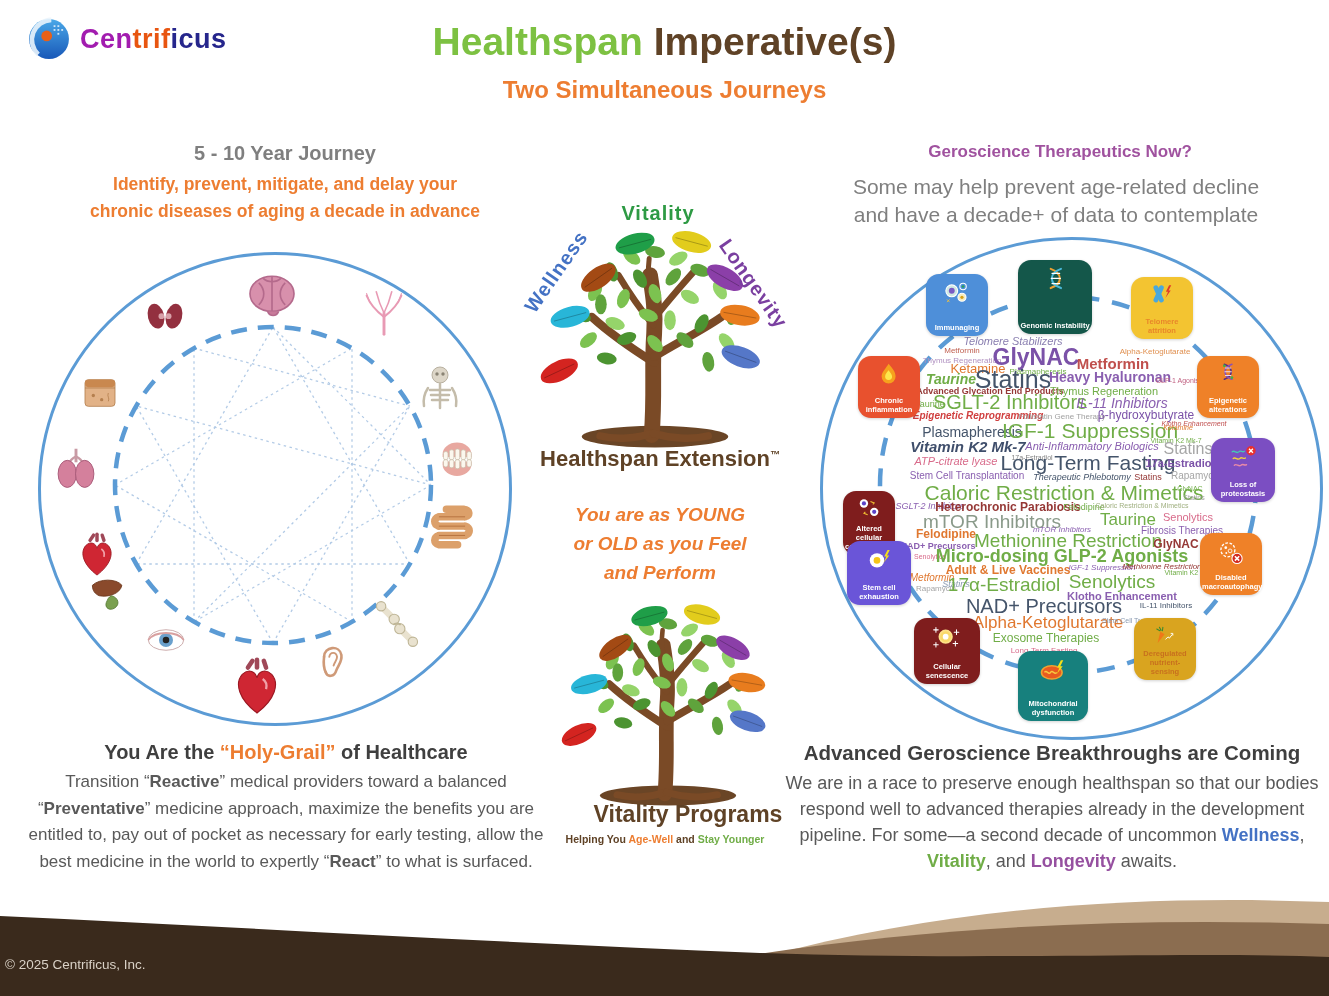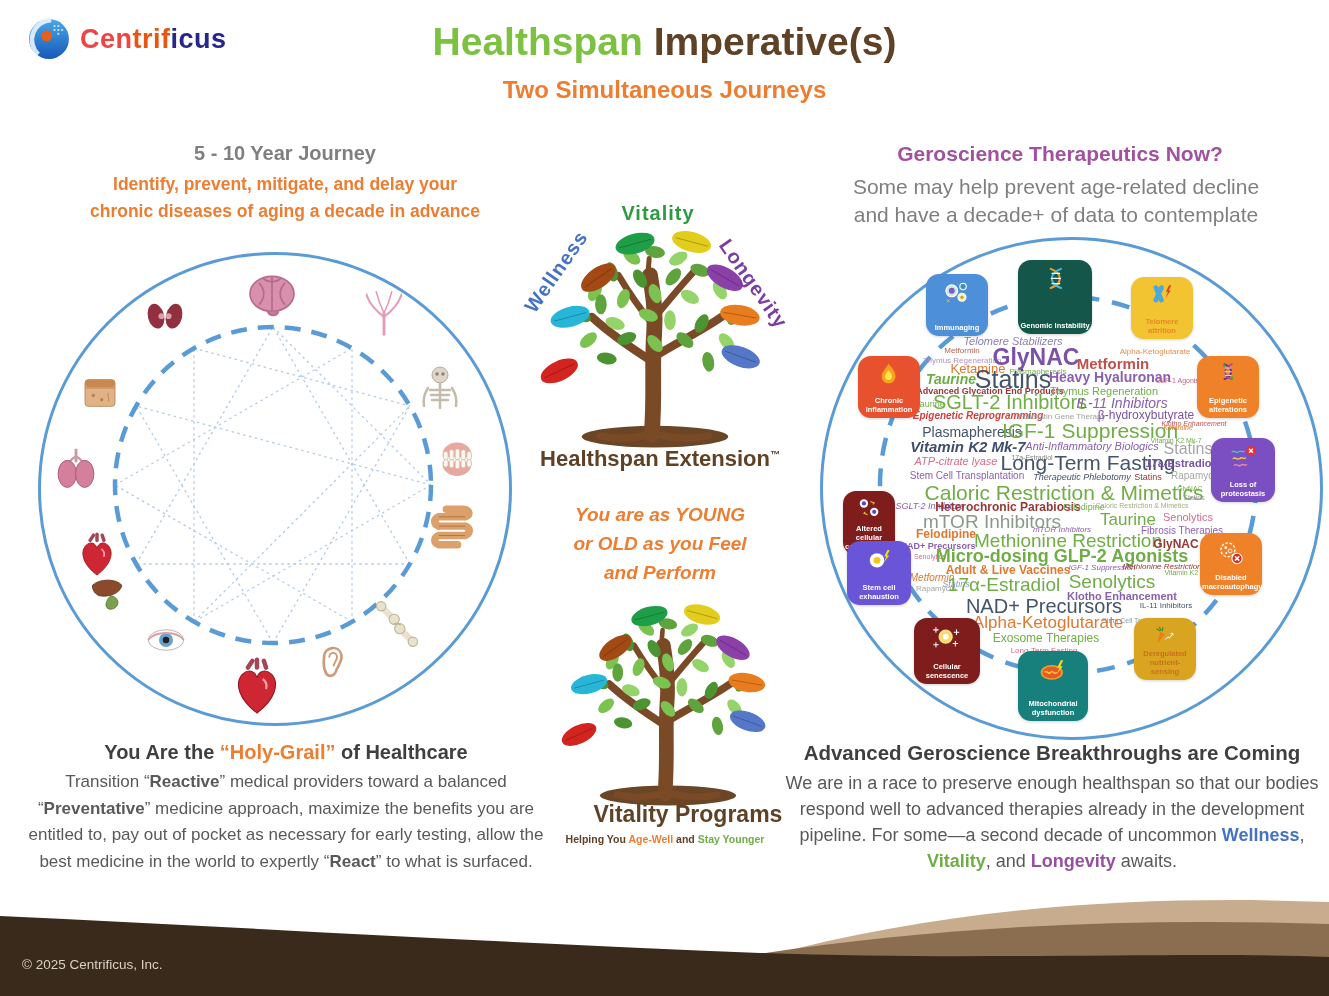"Cen" span { color: #ef4444 -> #a21caf }
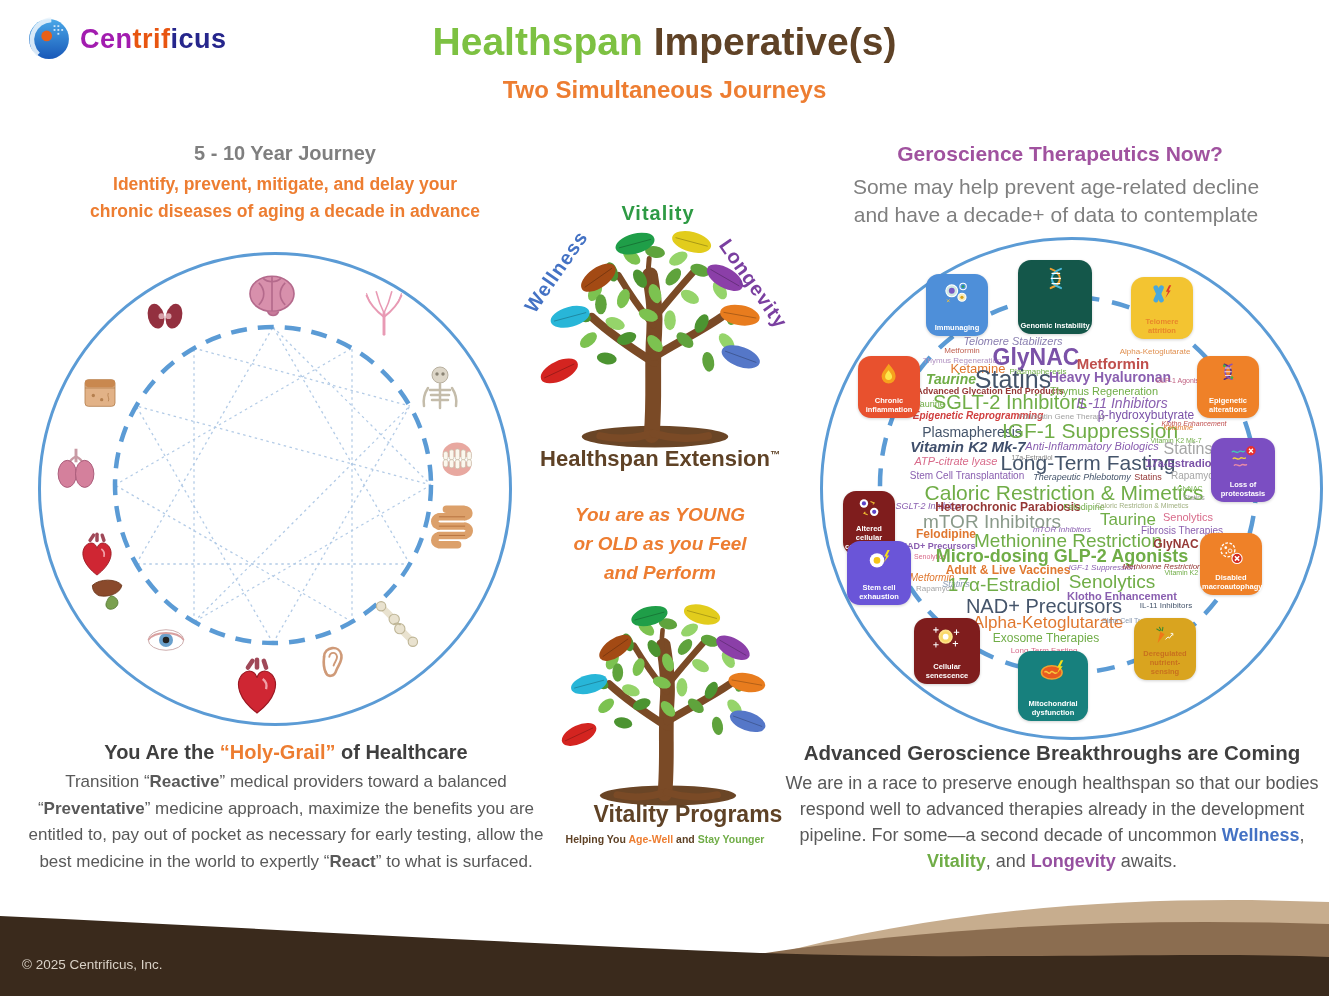"Geroscience Therapeutics Now?" #right-heading { font-size: 21px -> 17px }
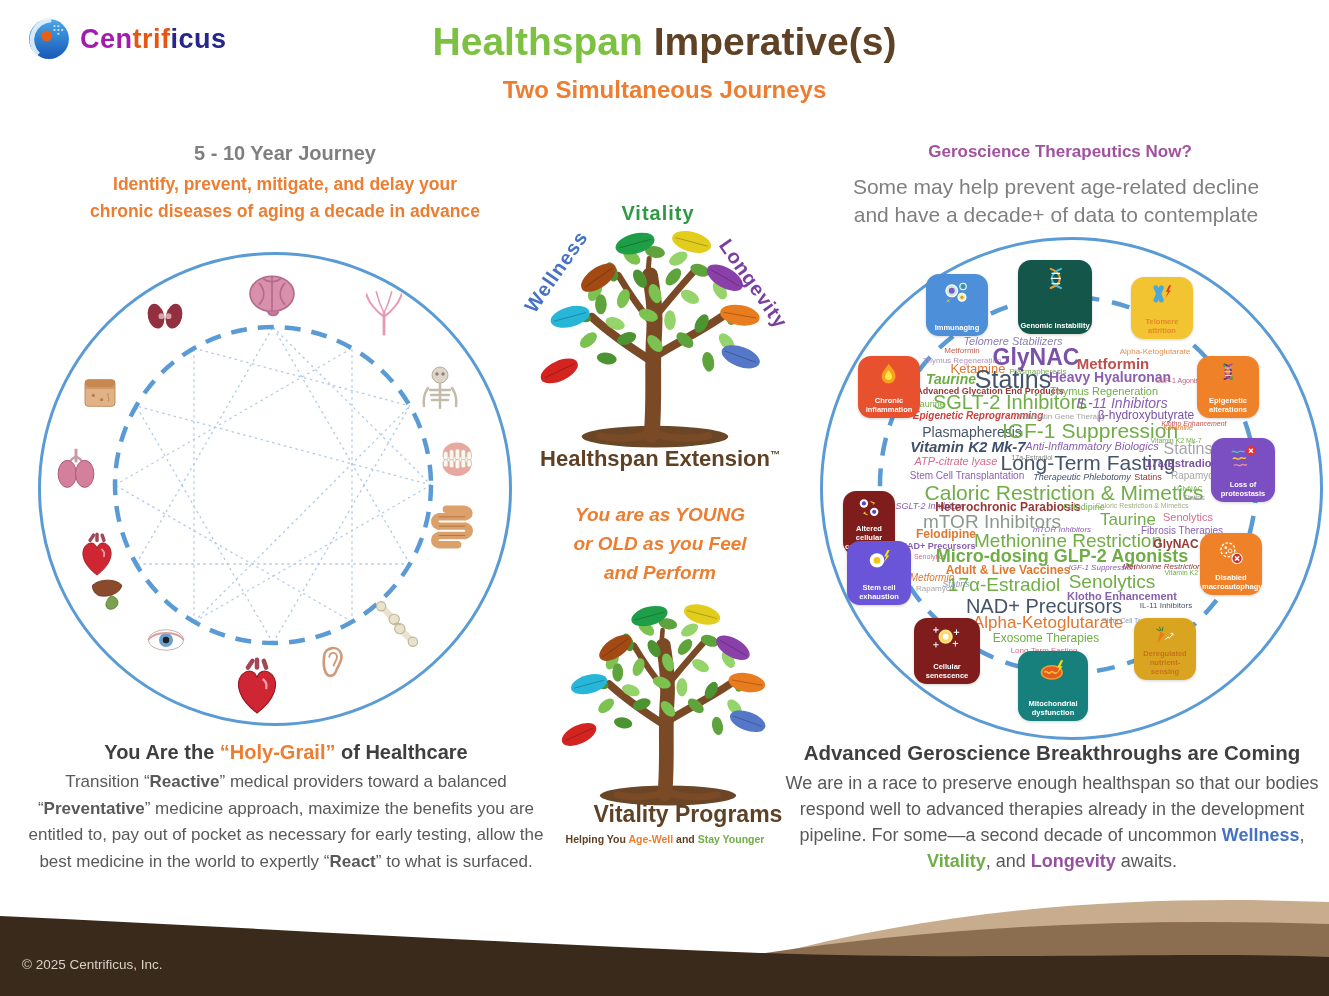"© 2025 Centrificus, Inc." #copyright { left: 22px -> 5px }
